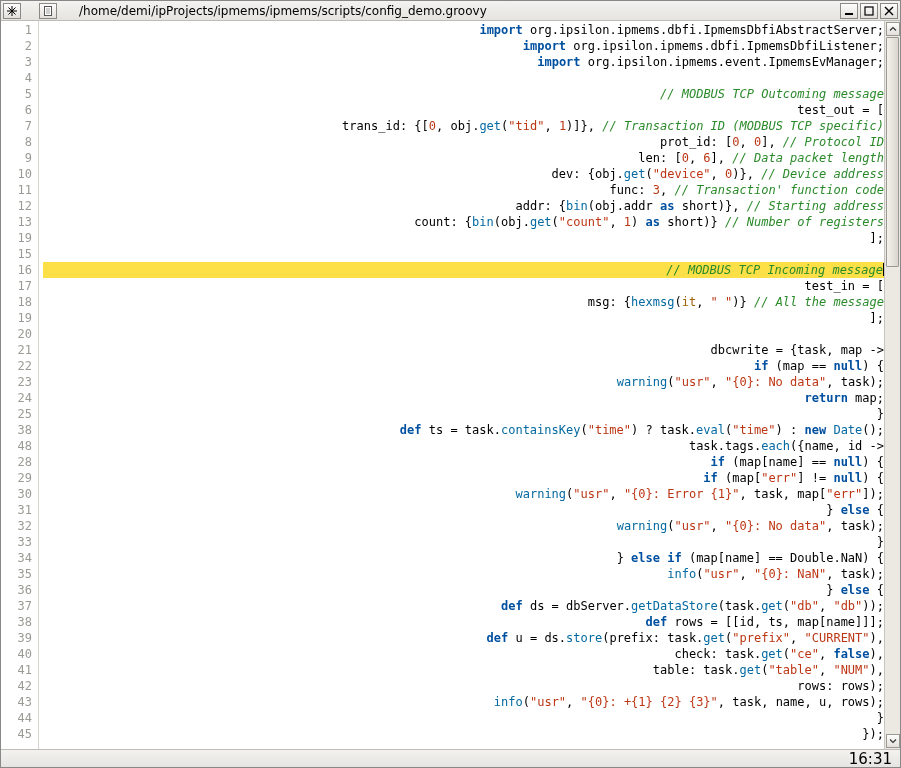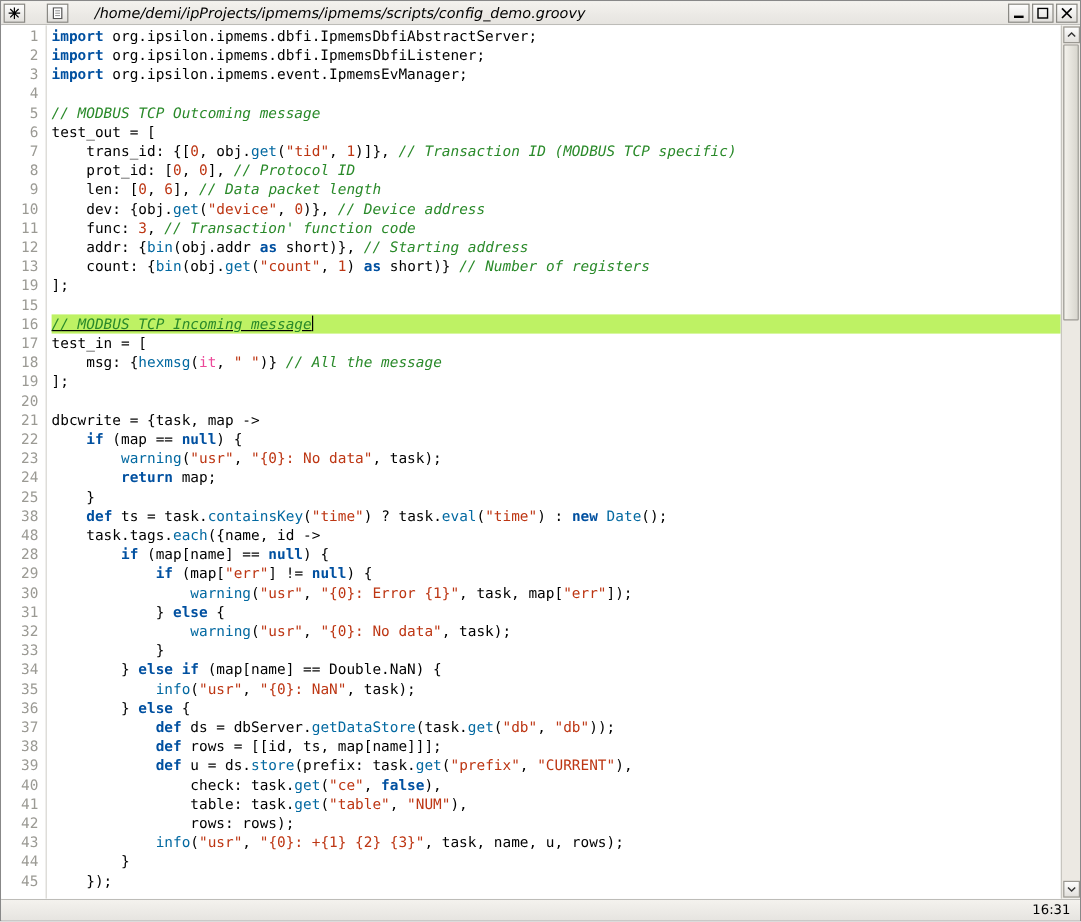"/home/demi/ipProjects/ipmems/ipmems/scri" .titlebar-left { font-style: italic -> none }
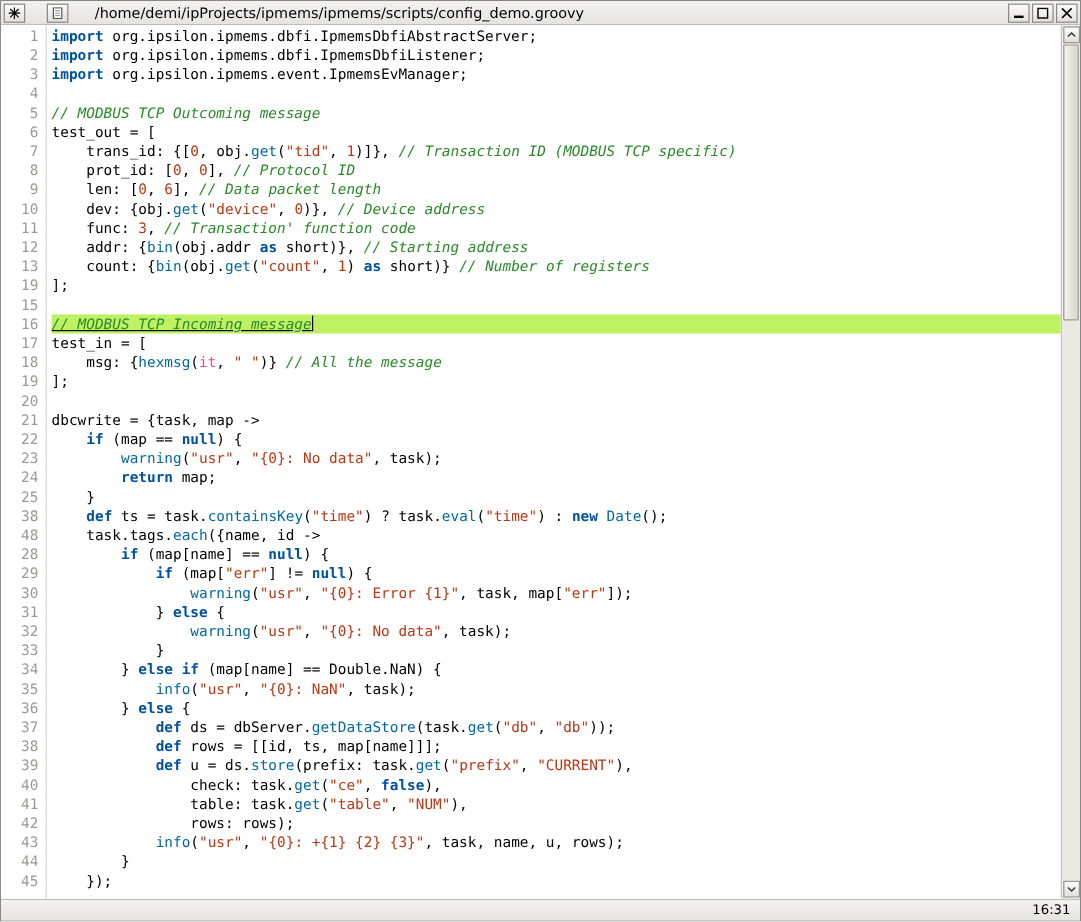"import" .code { text-align: none -> right }
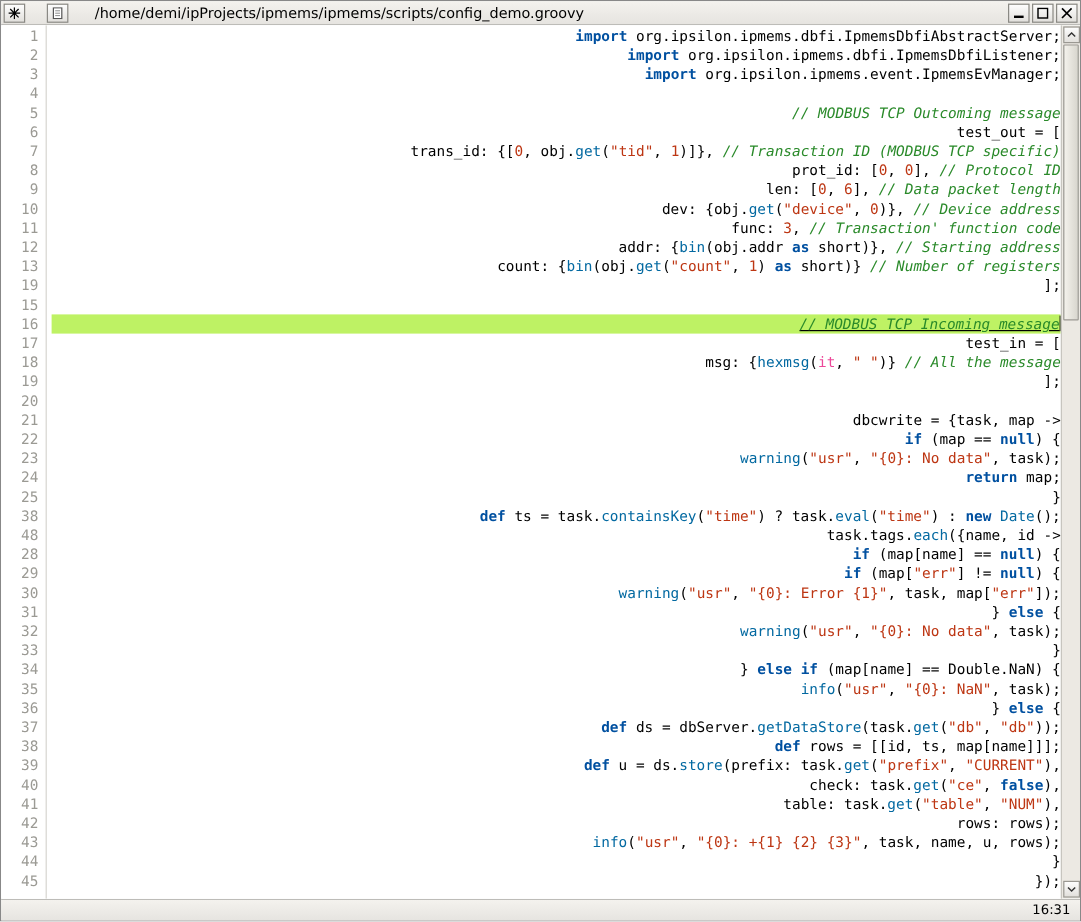"// MODBUS TCP Incoming message" .hl { background: #bef264 -> #fde047; text-decoration: underline -> none }
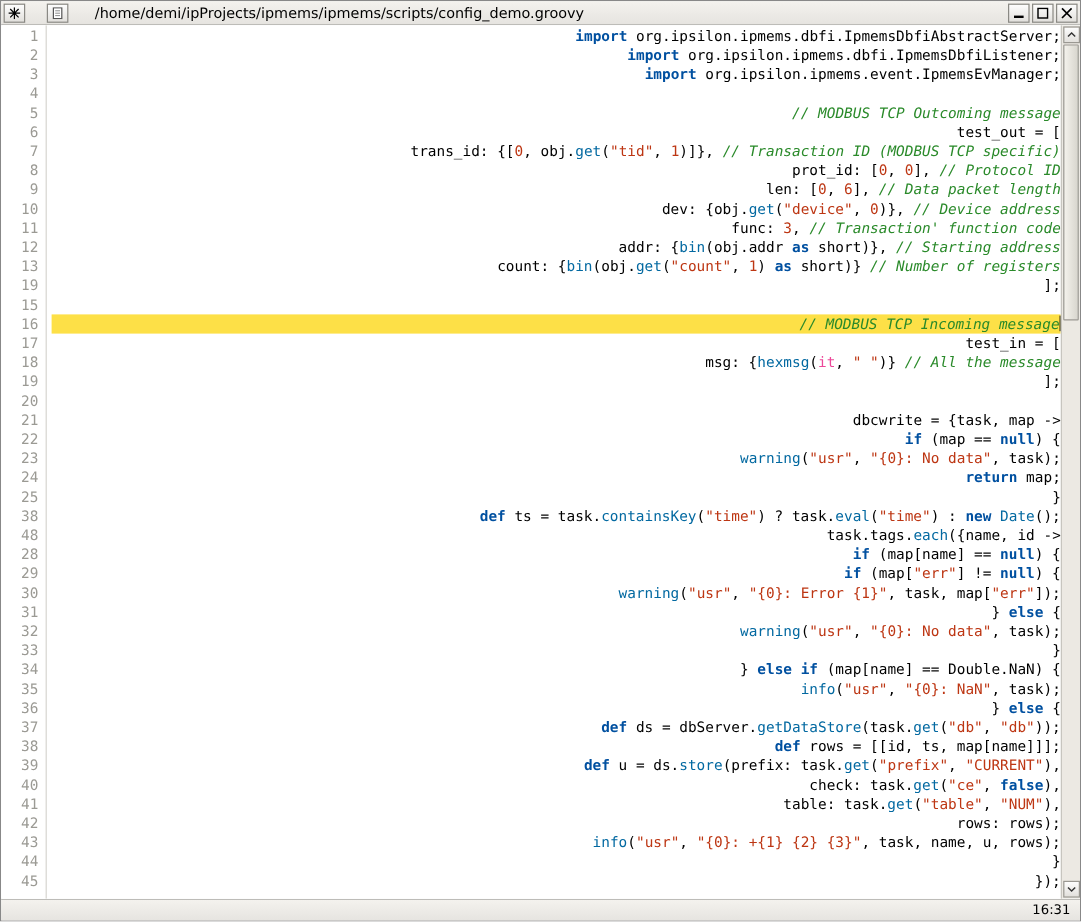"it" .var { color: #ec4899 -> #a16207 }
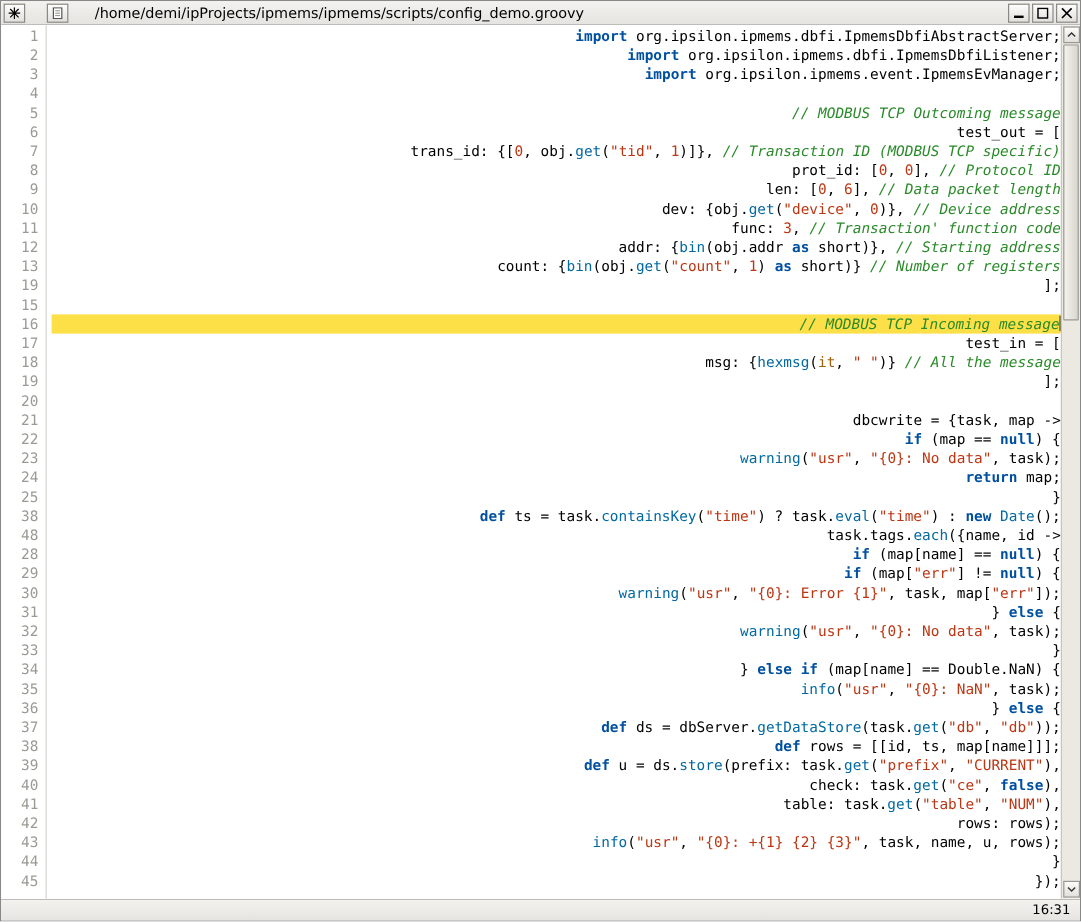"16:31" .statusbar { font-size: 11px -> 15px }
